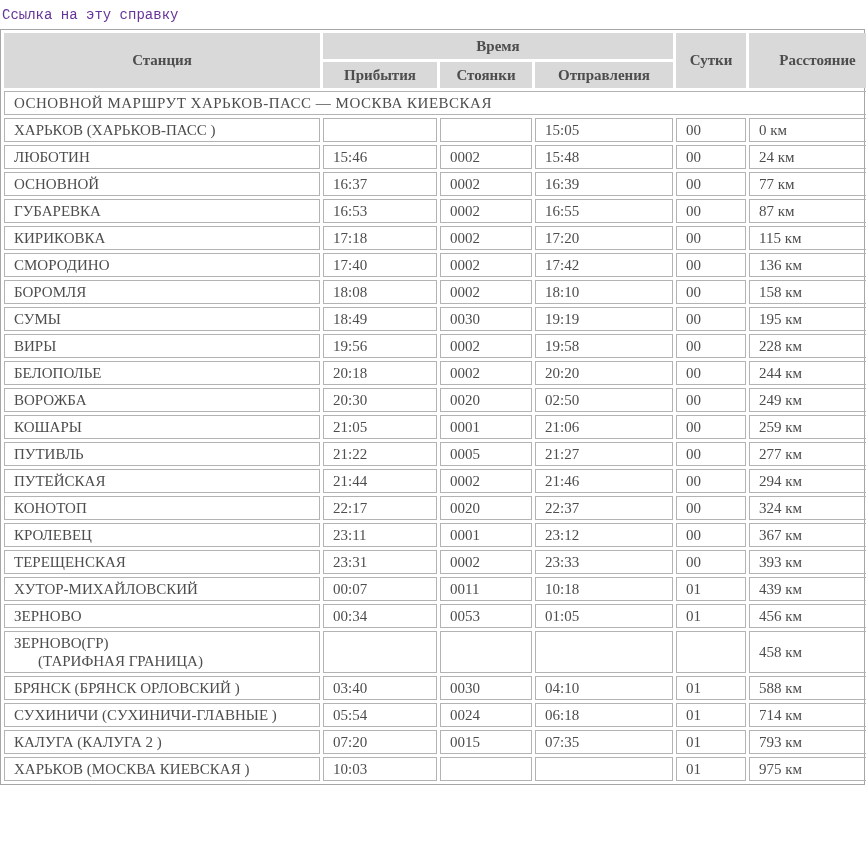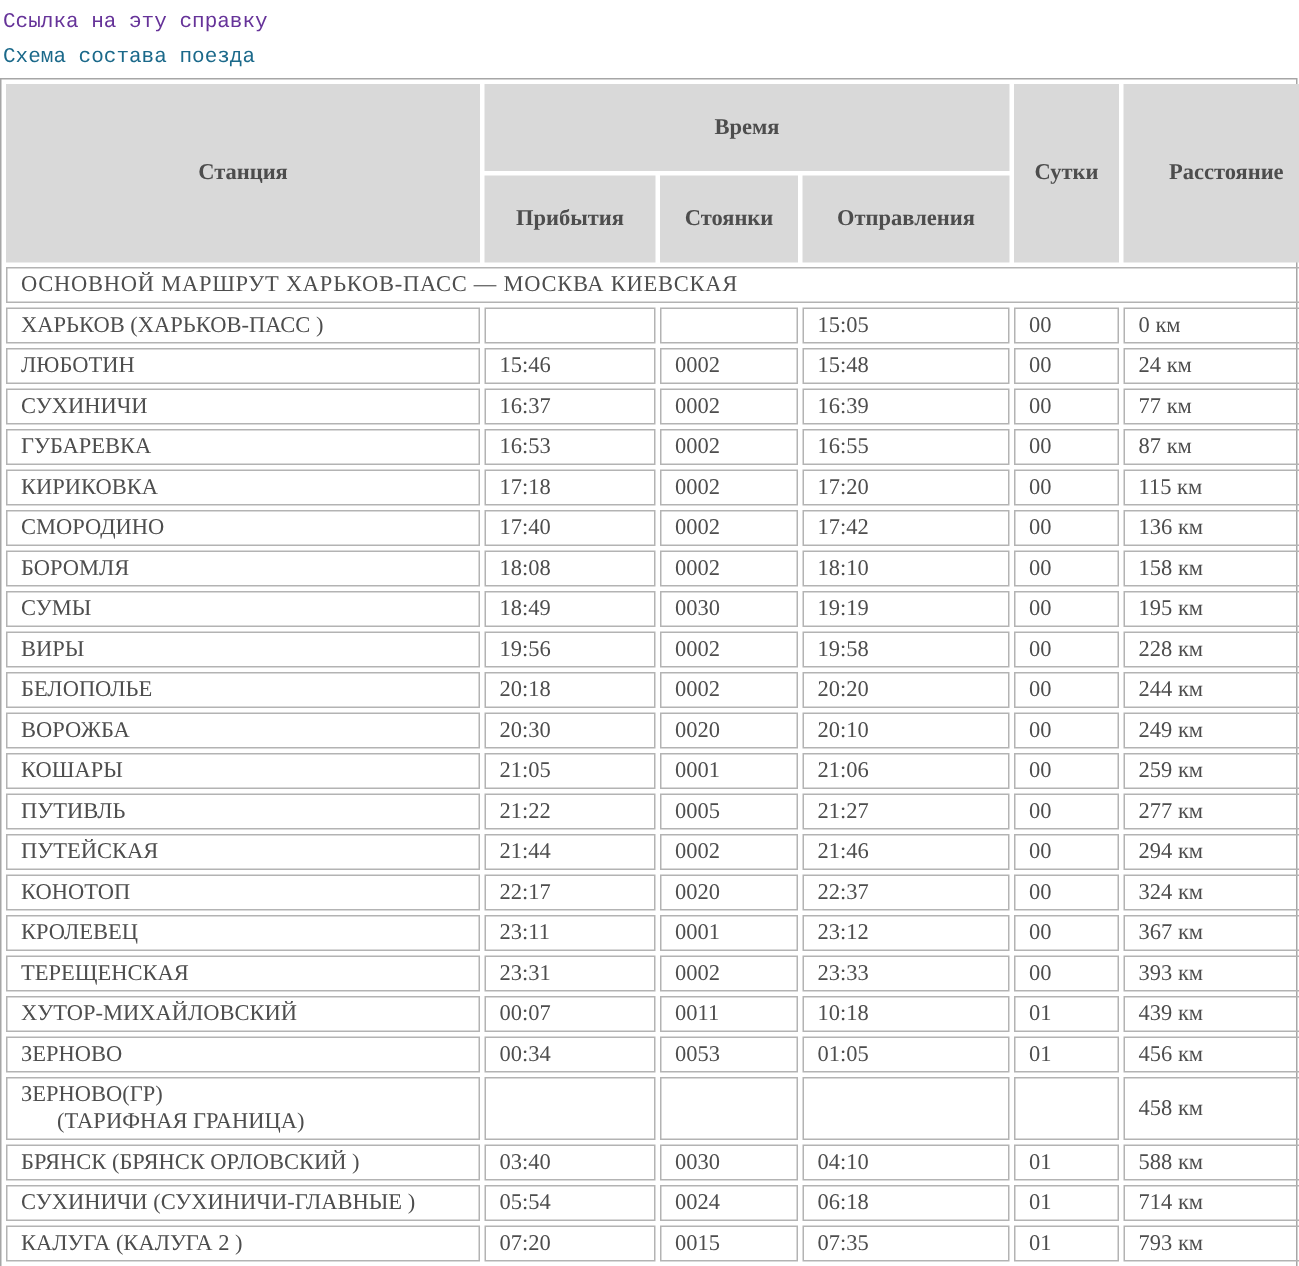"Схема состава поезда" a.link { html: <a>Схема состава поезда</a> -> none }
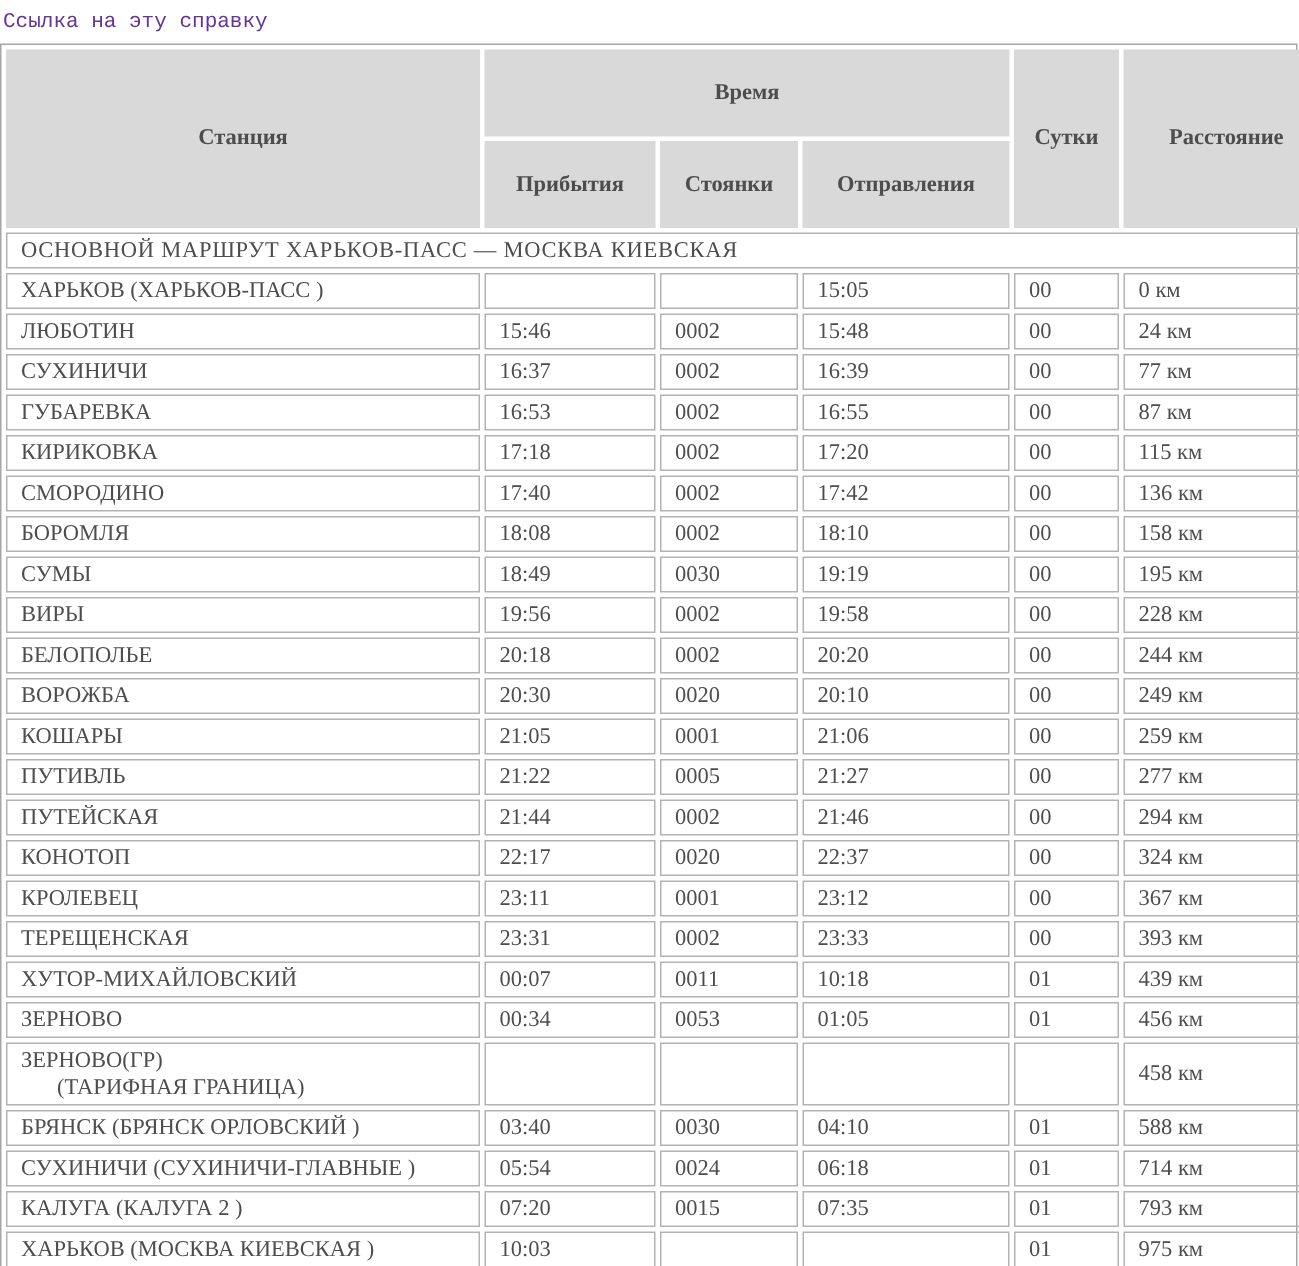"Время" table.timetable th { padding: 18px 4px -> 2px 4px }
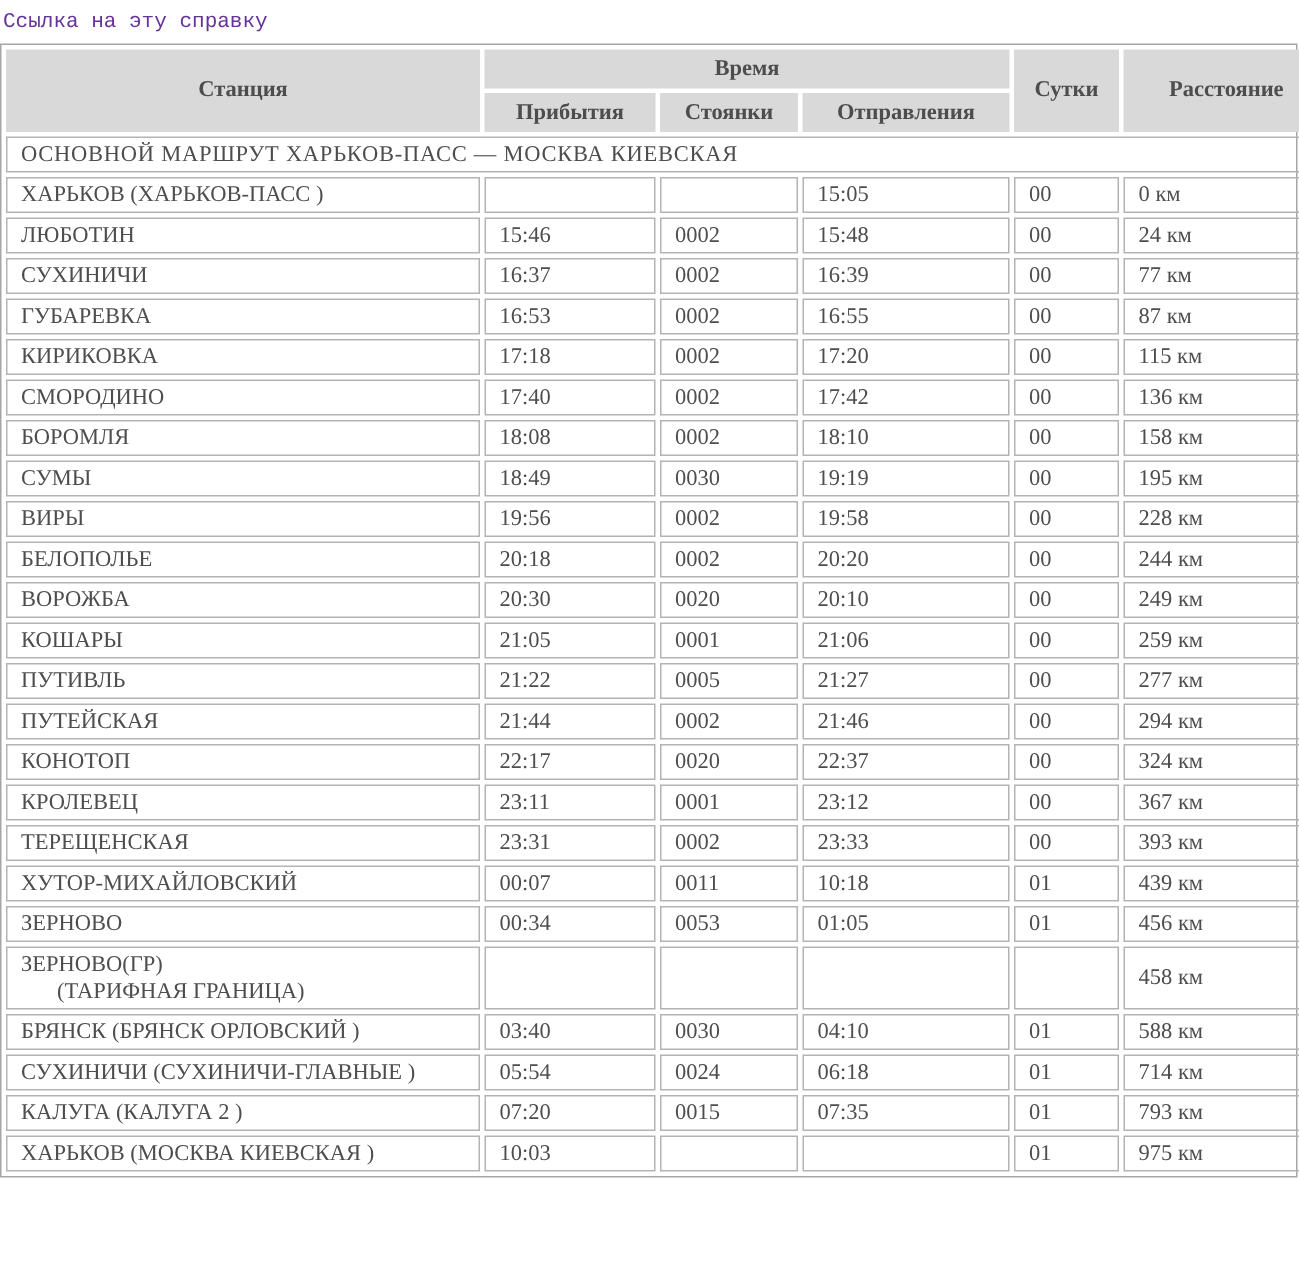"СУХИНИЧИ" span { text: СУХИНИЧИ -> ОСНОВНОЙ }
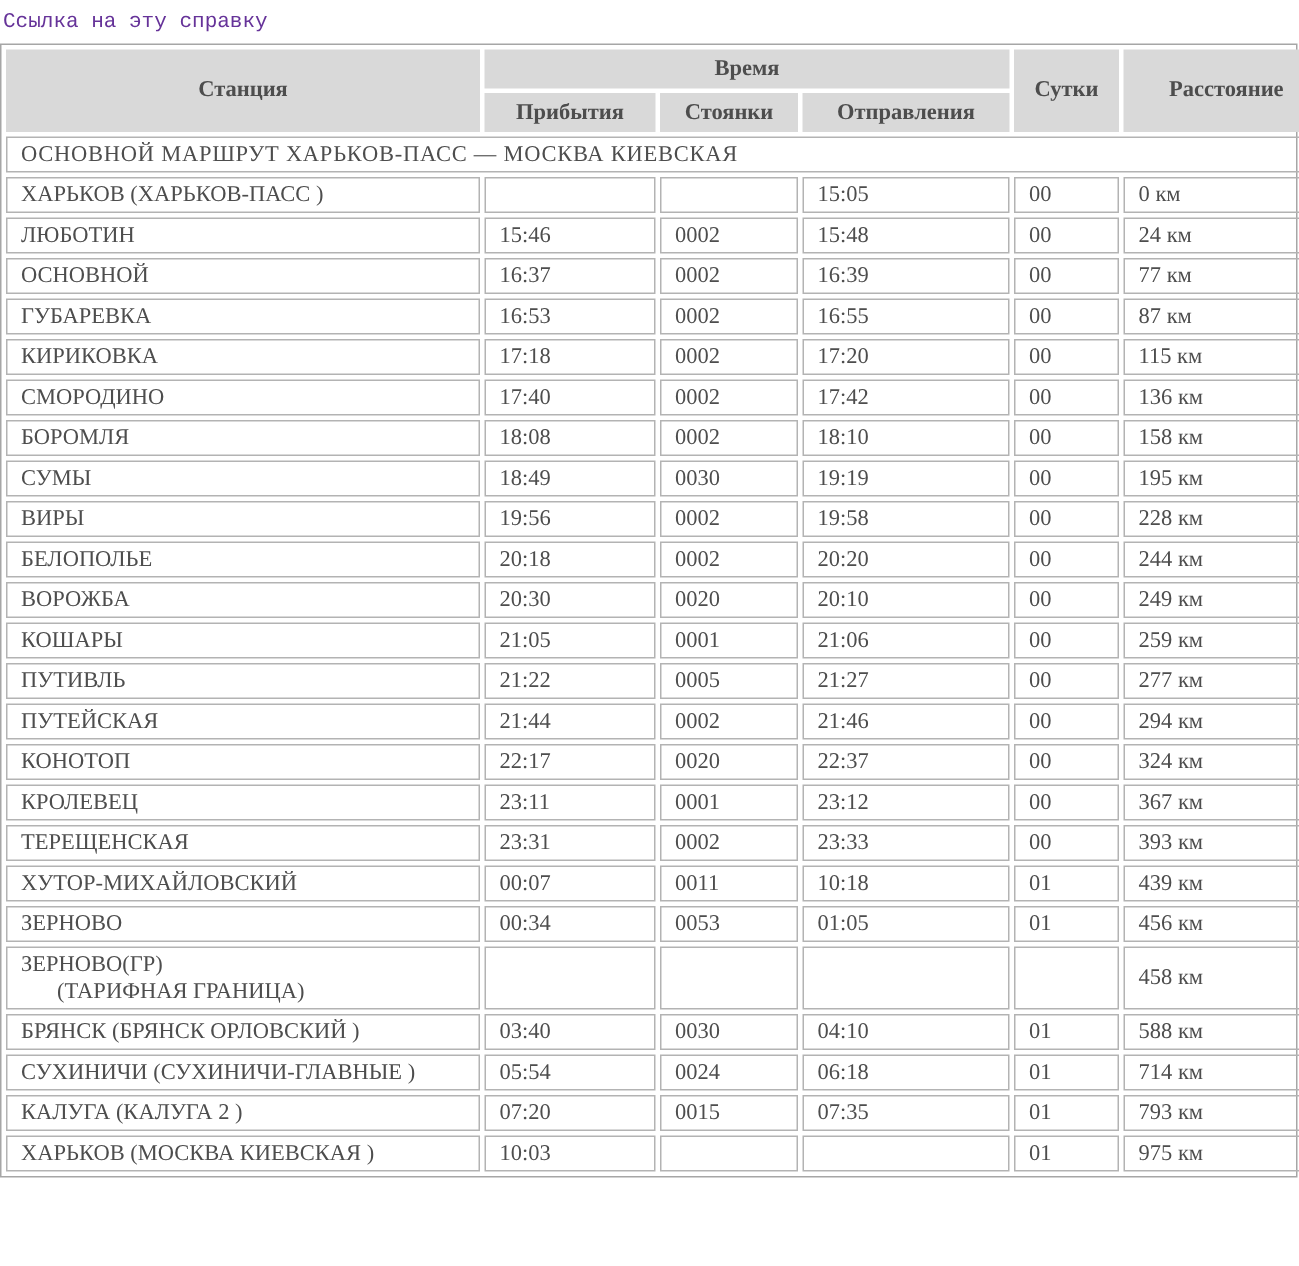"20:10" td { text: 20:10 -> 02:50 }
